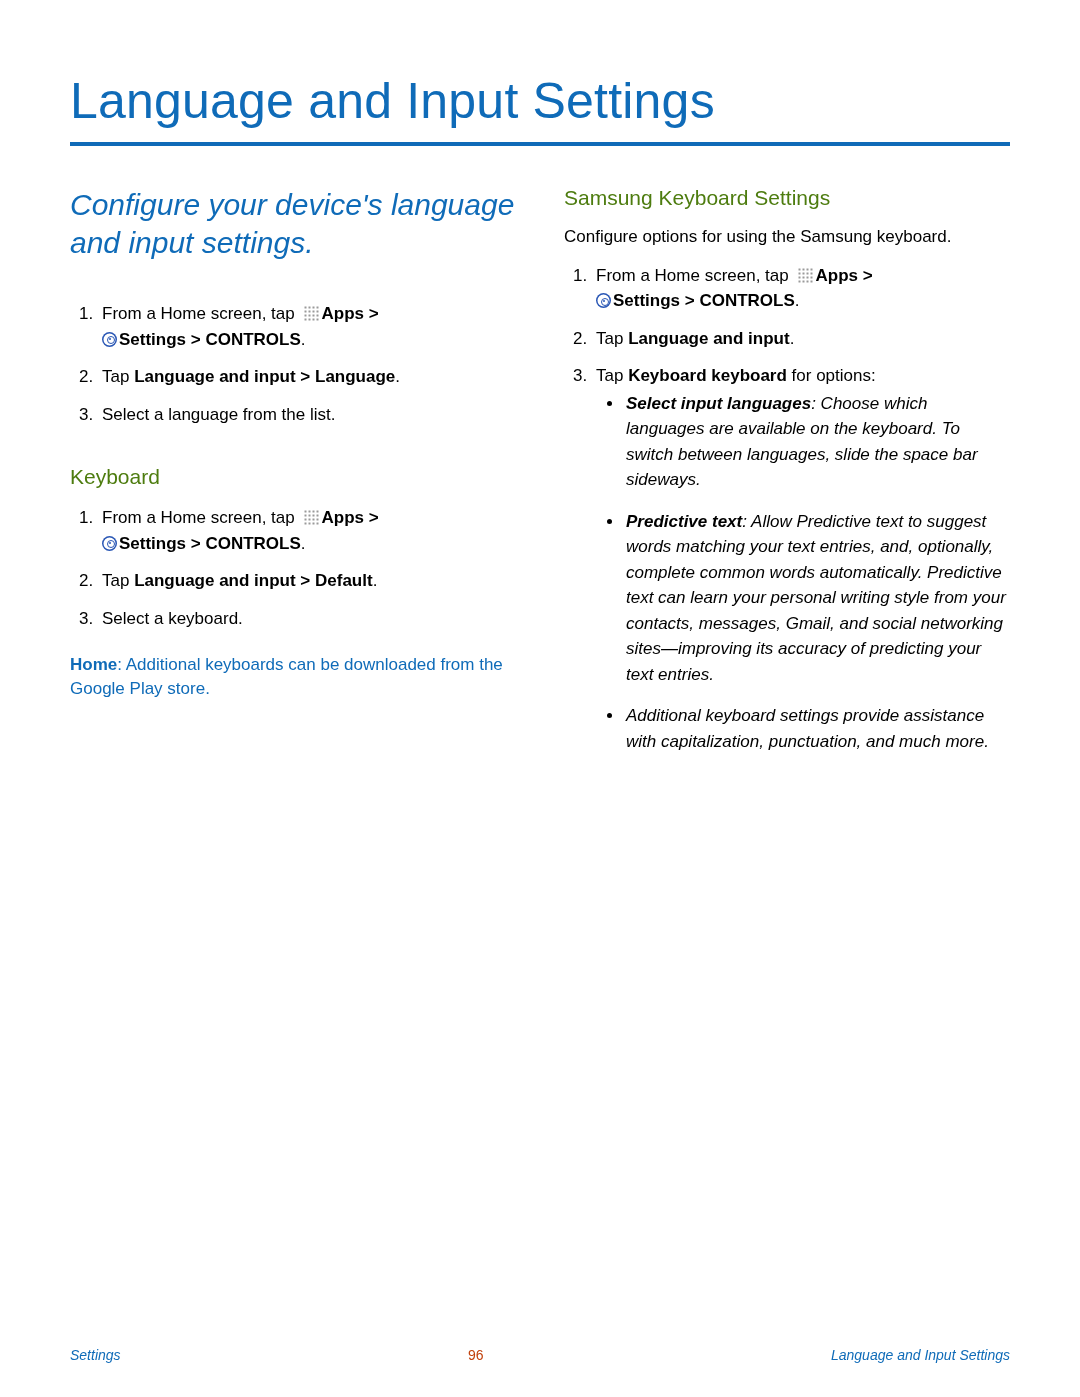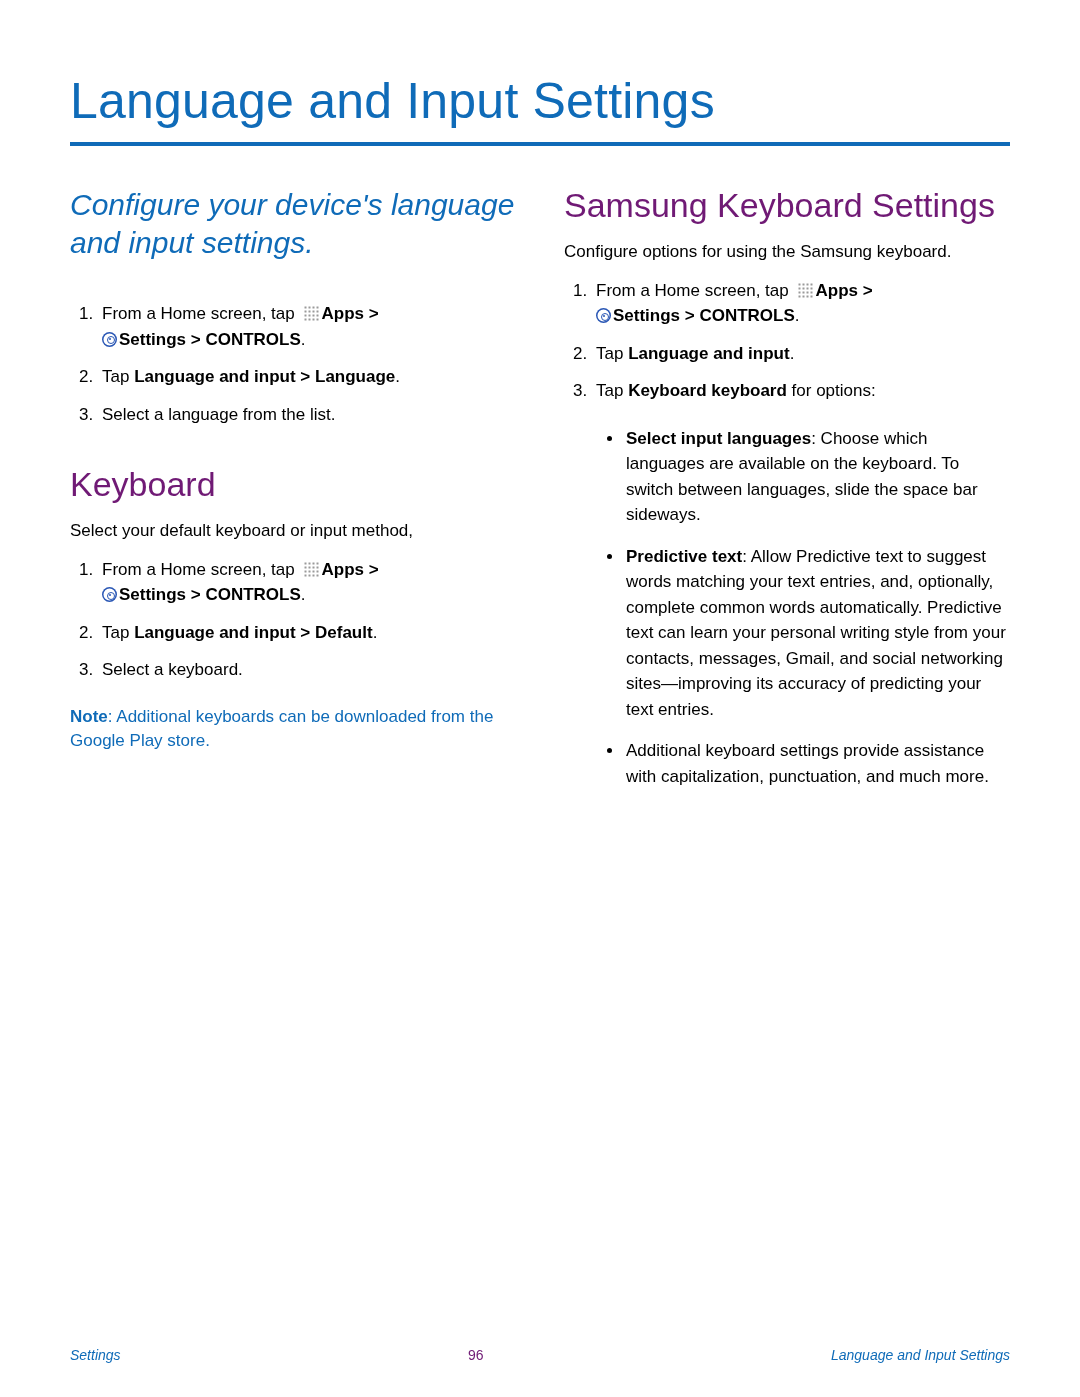"Samsung Keyboard Settings" .section-h { color: #701a75 -> #4d7c0f; font-size: 34px -> 21px }
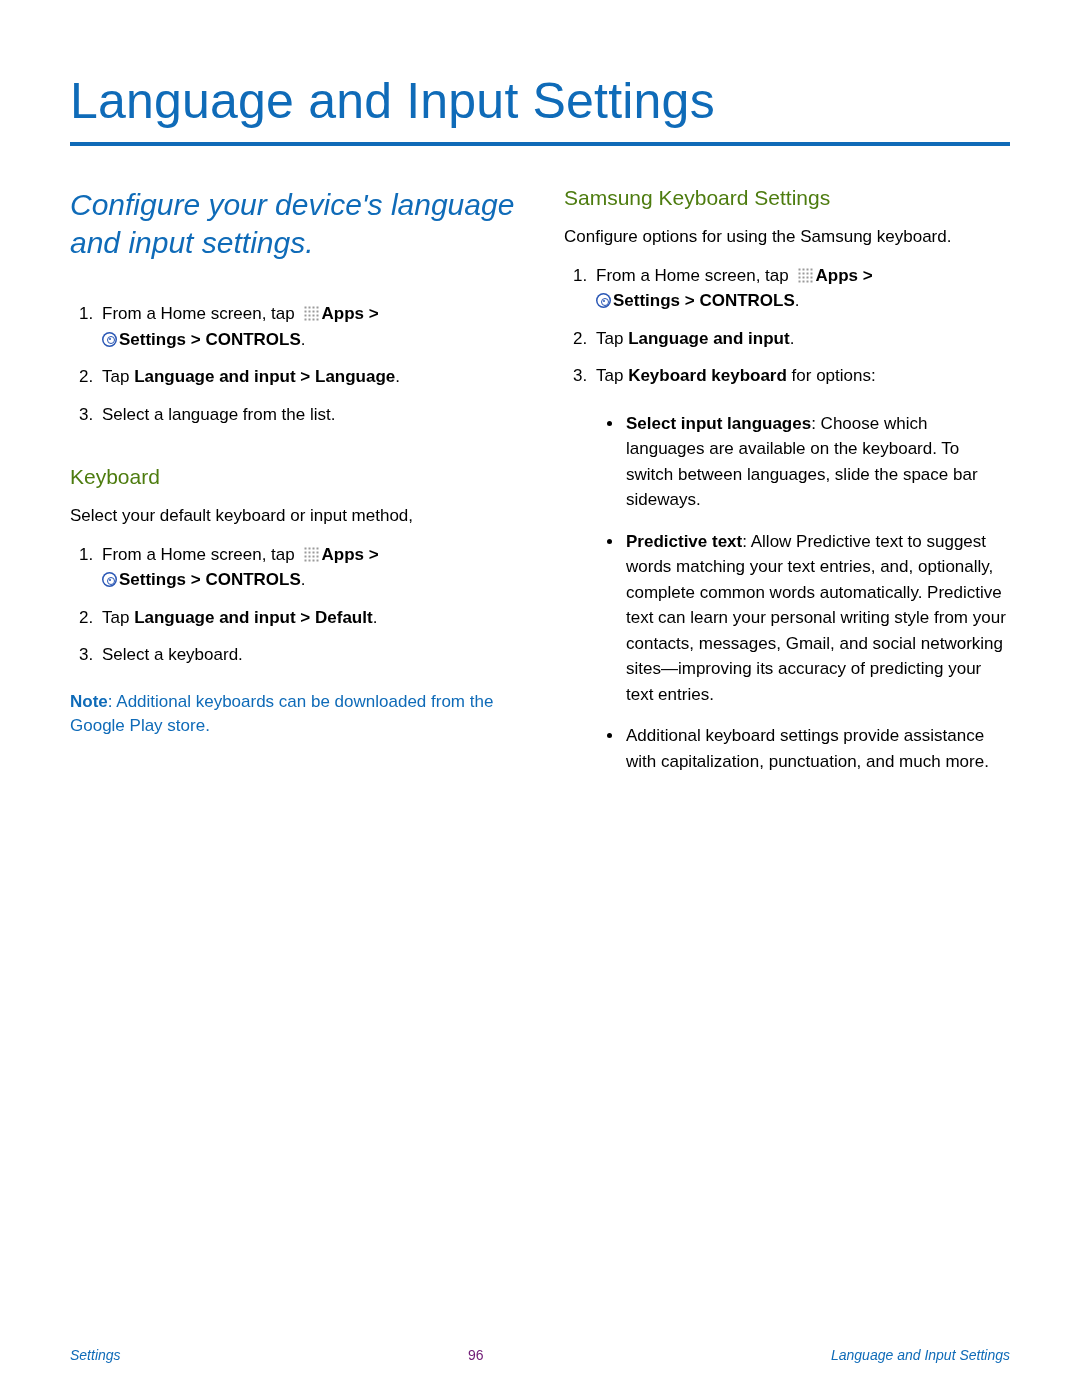"Select input languages: Choose which" ul.bullet-list { font-style: none -> italic; margin-top: 22px -> 2px }
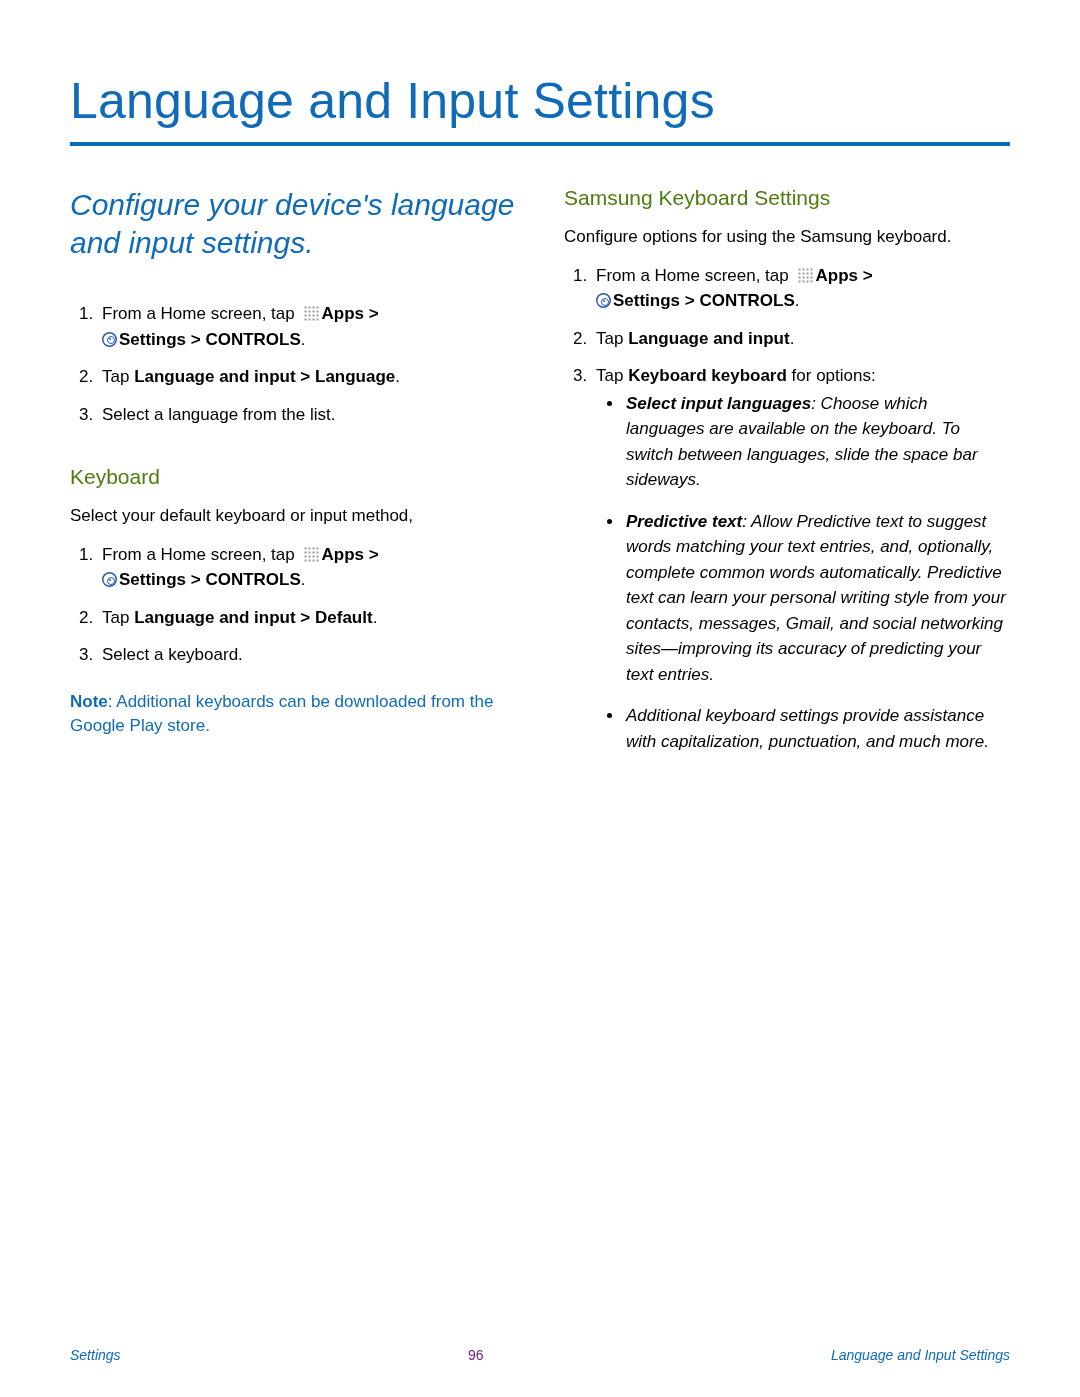"Select your default keyboard or" p.body-text { html: <p>Select your default keyboard or input method,</p> -> none }
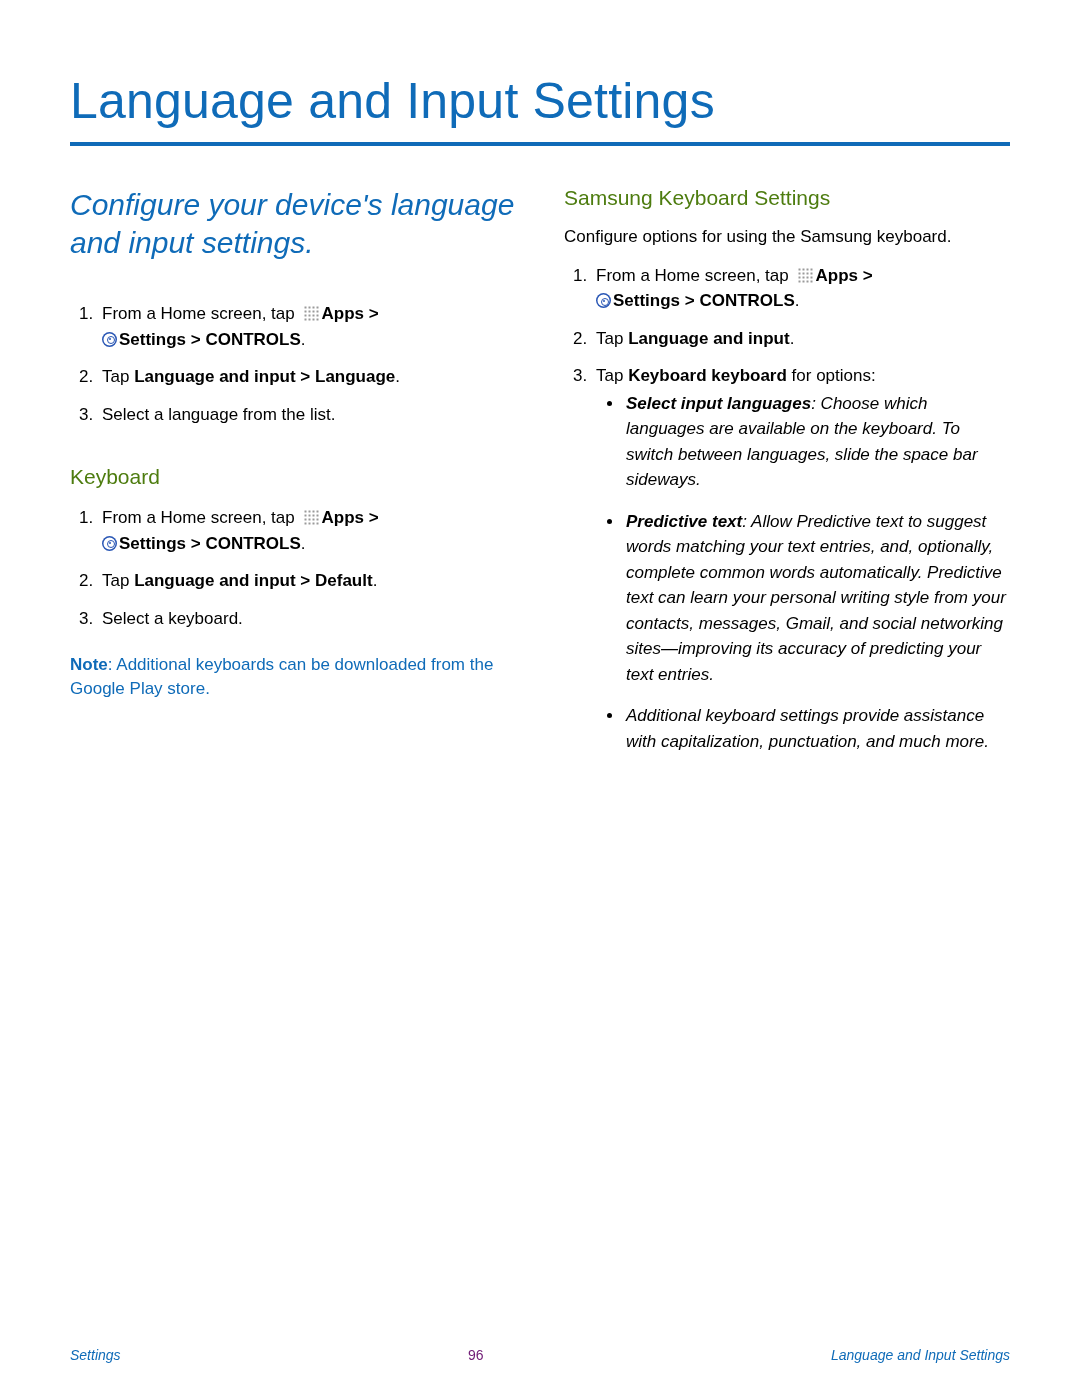"Note" span.label { text: Note -> Home }
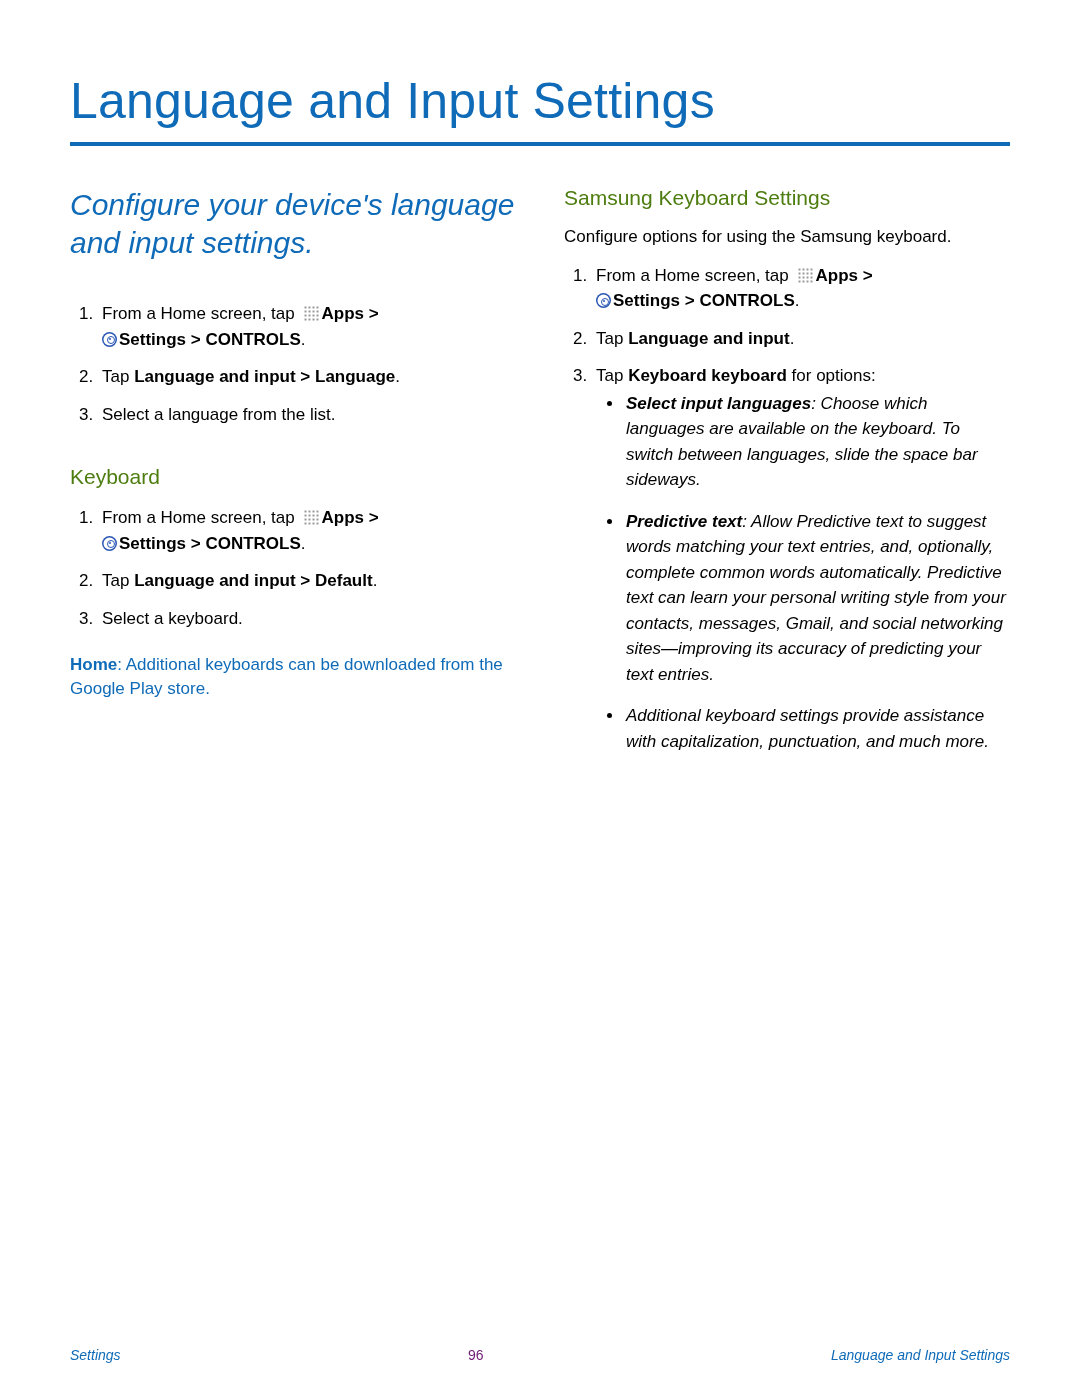"96" .footer .center { color: #701a75 -> #c2410c }
